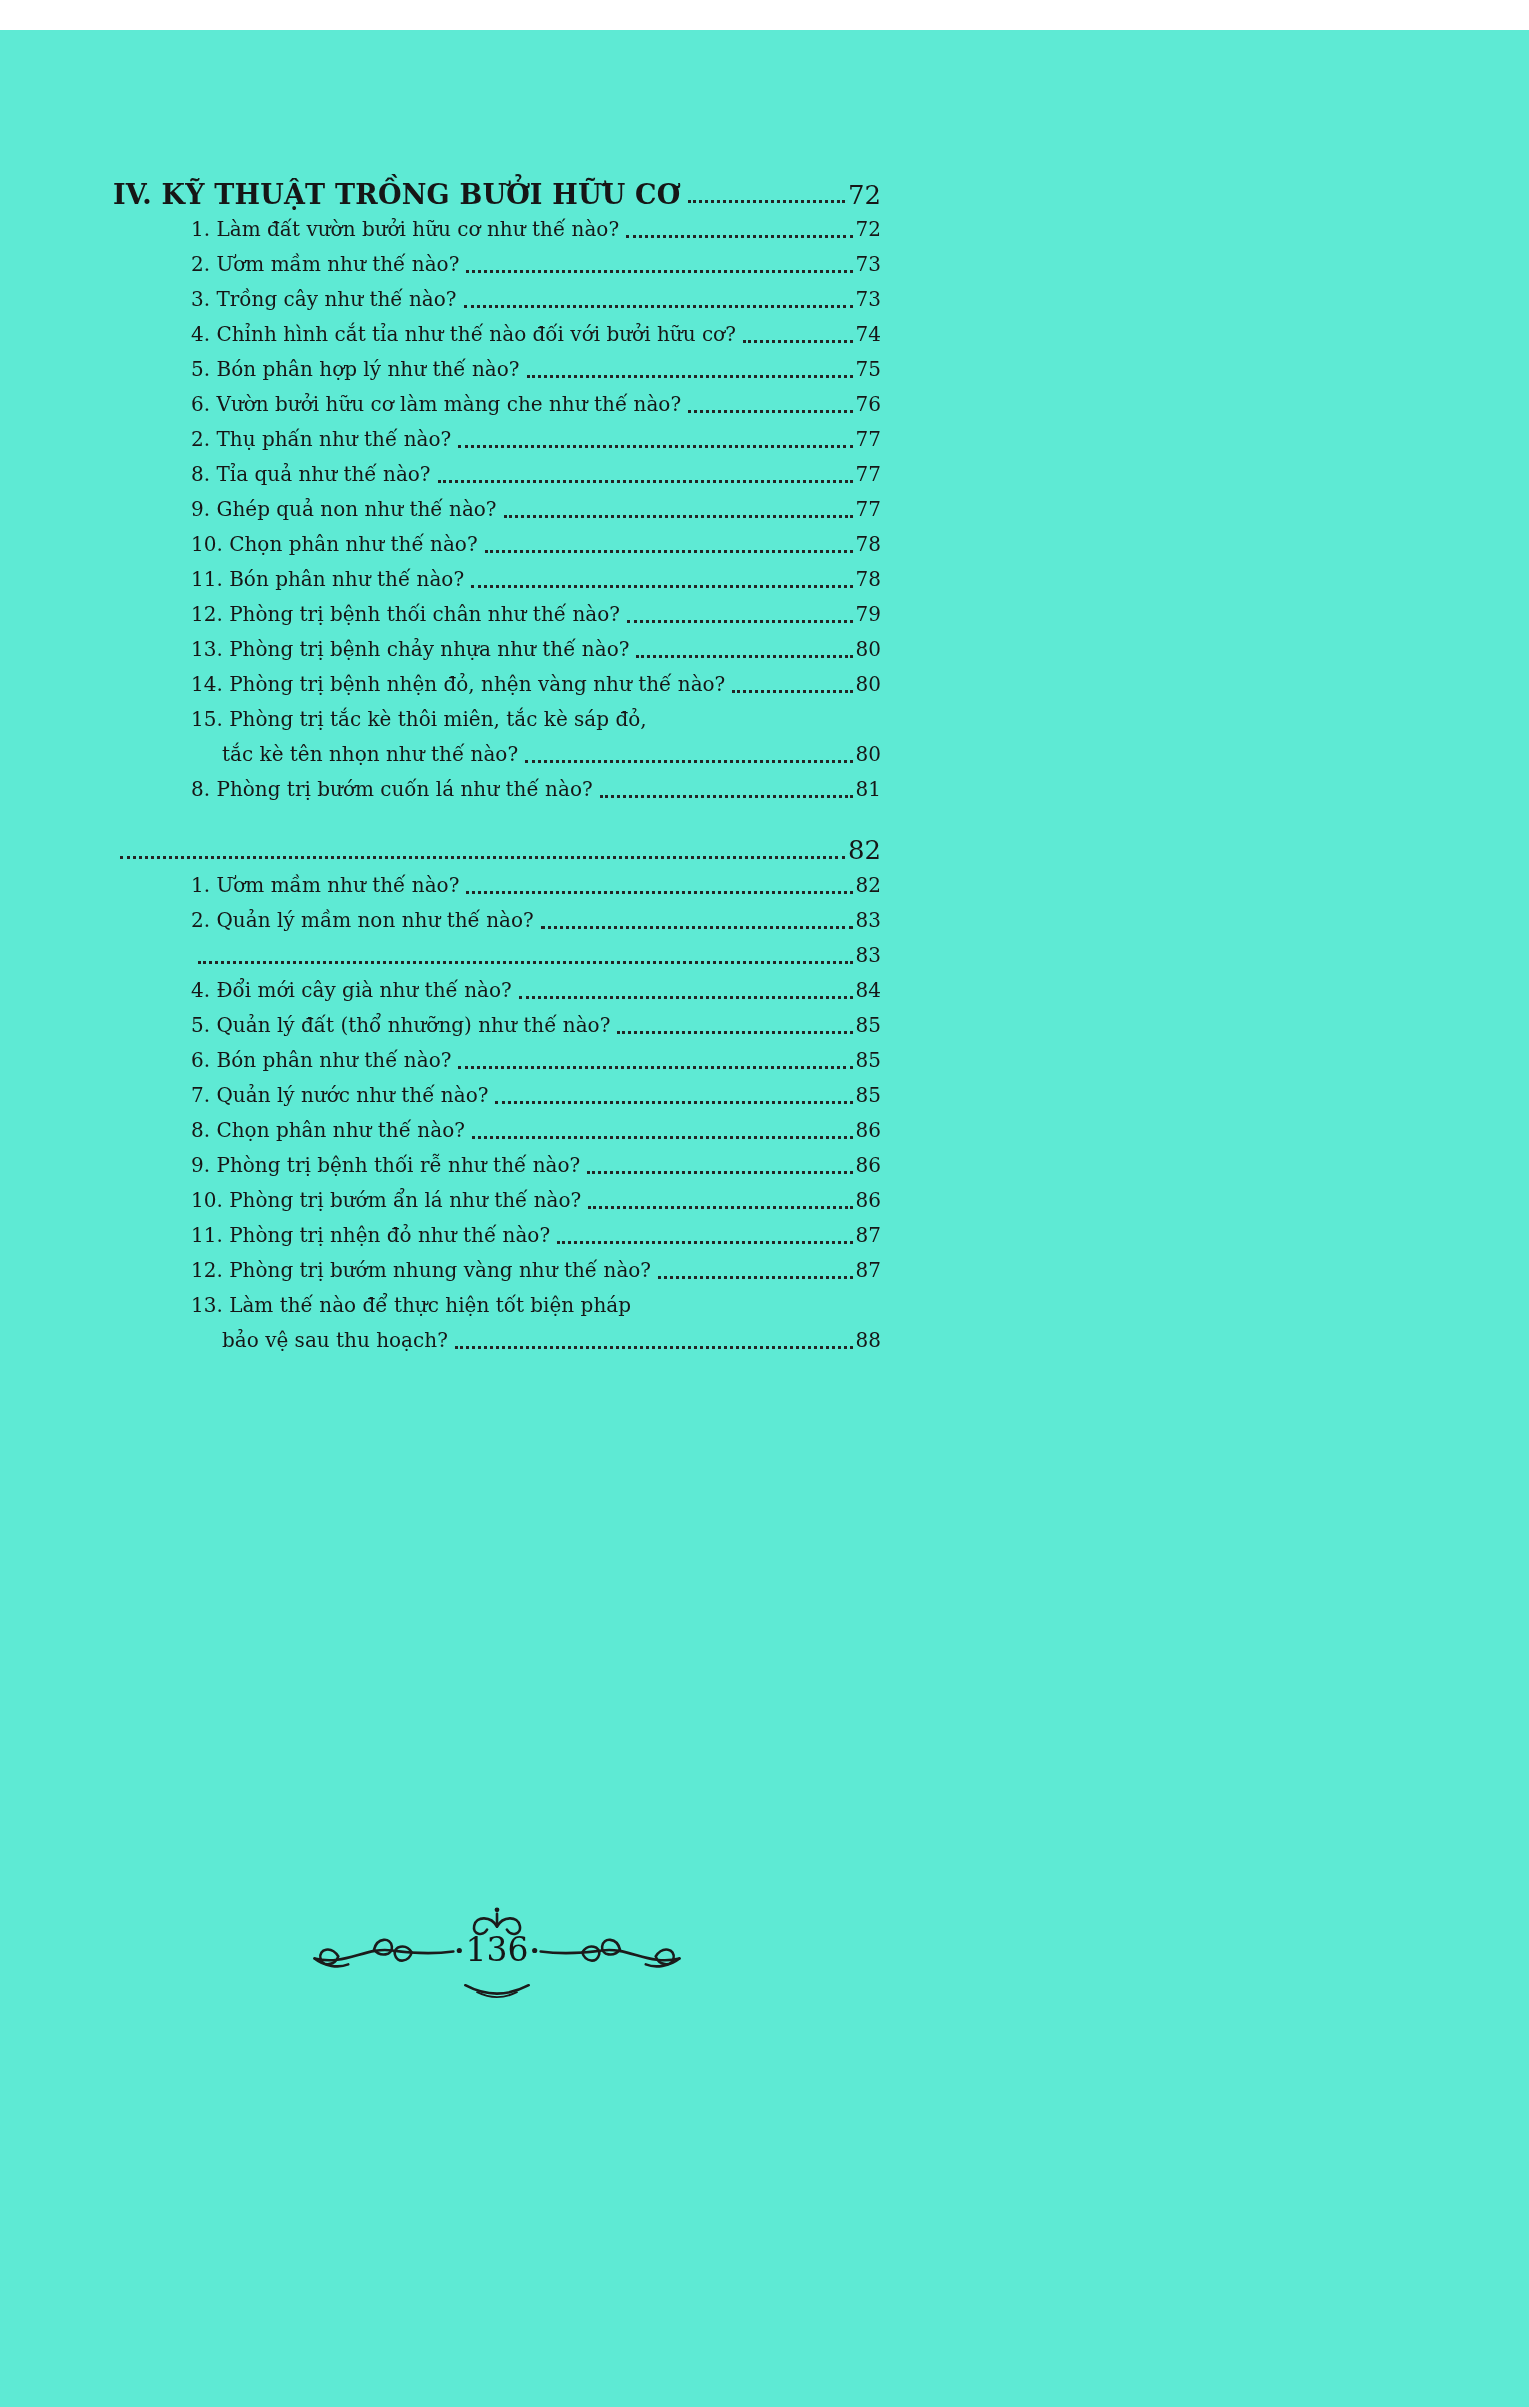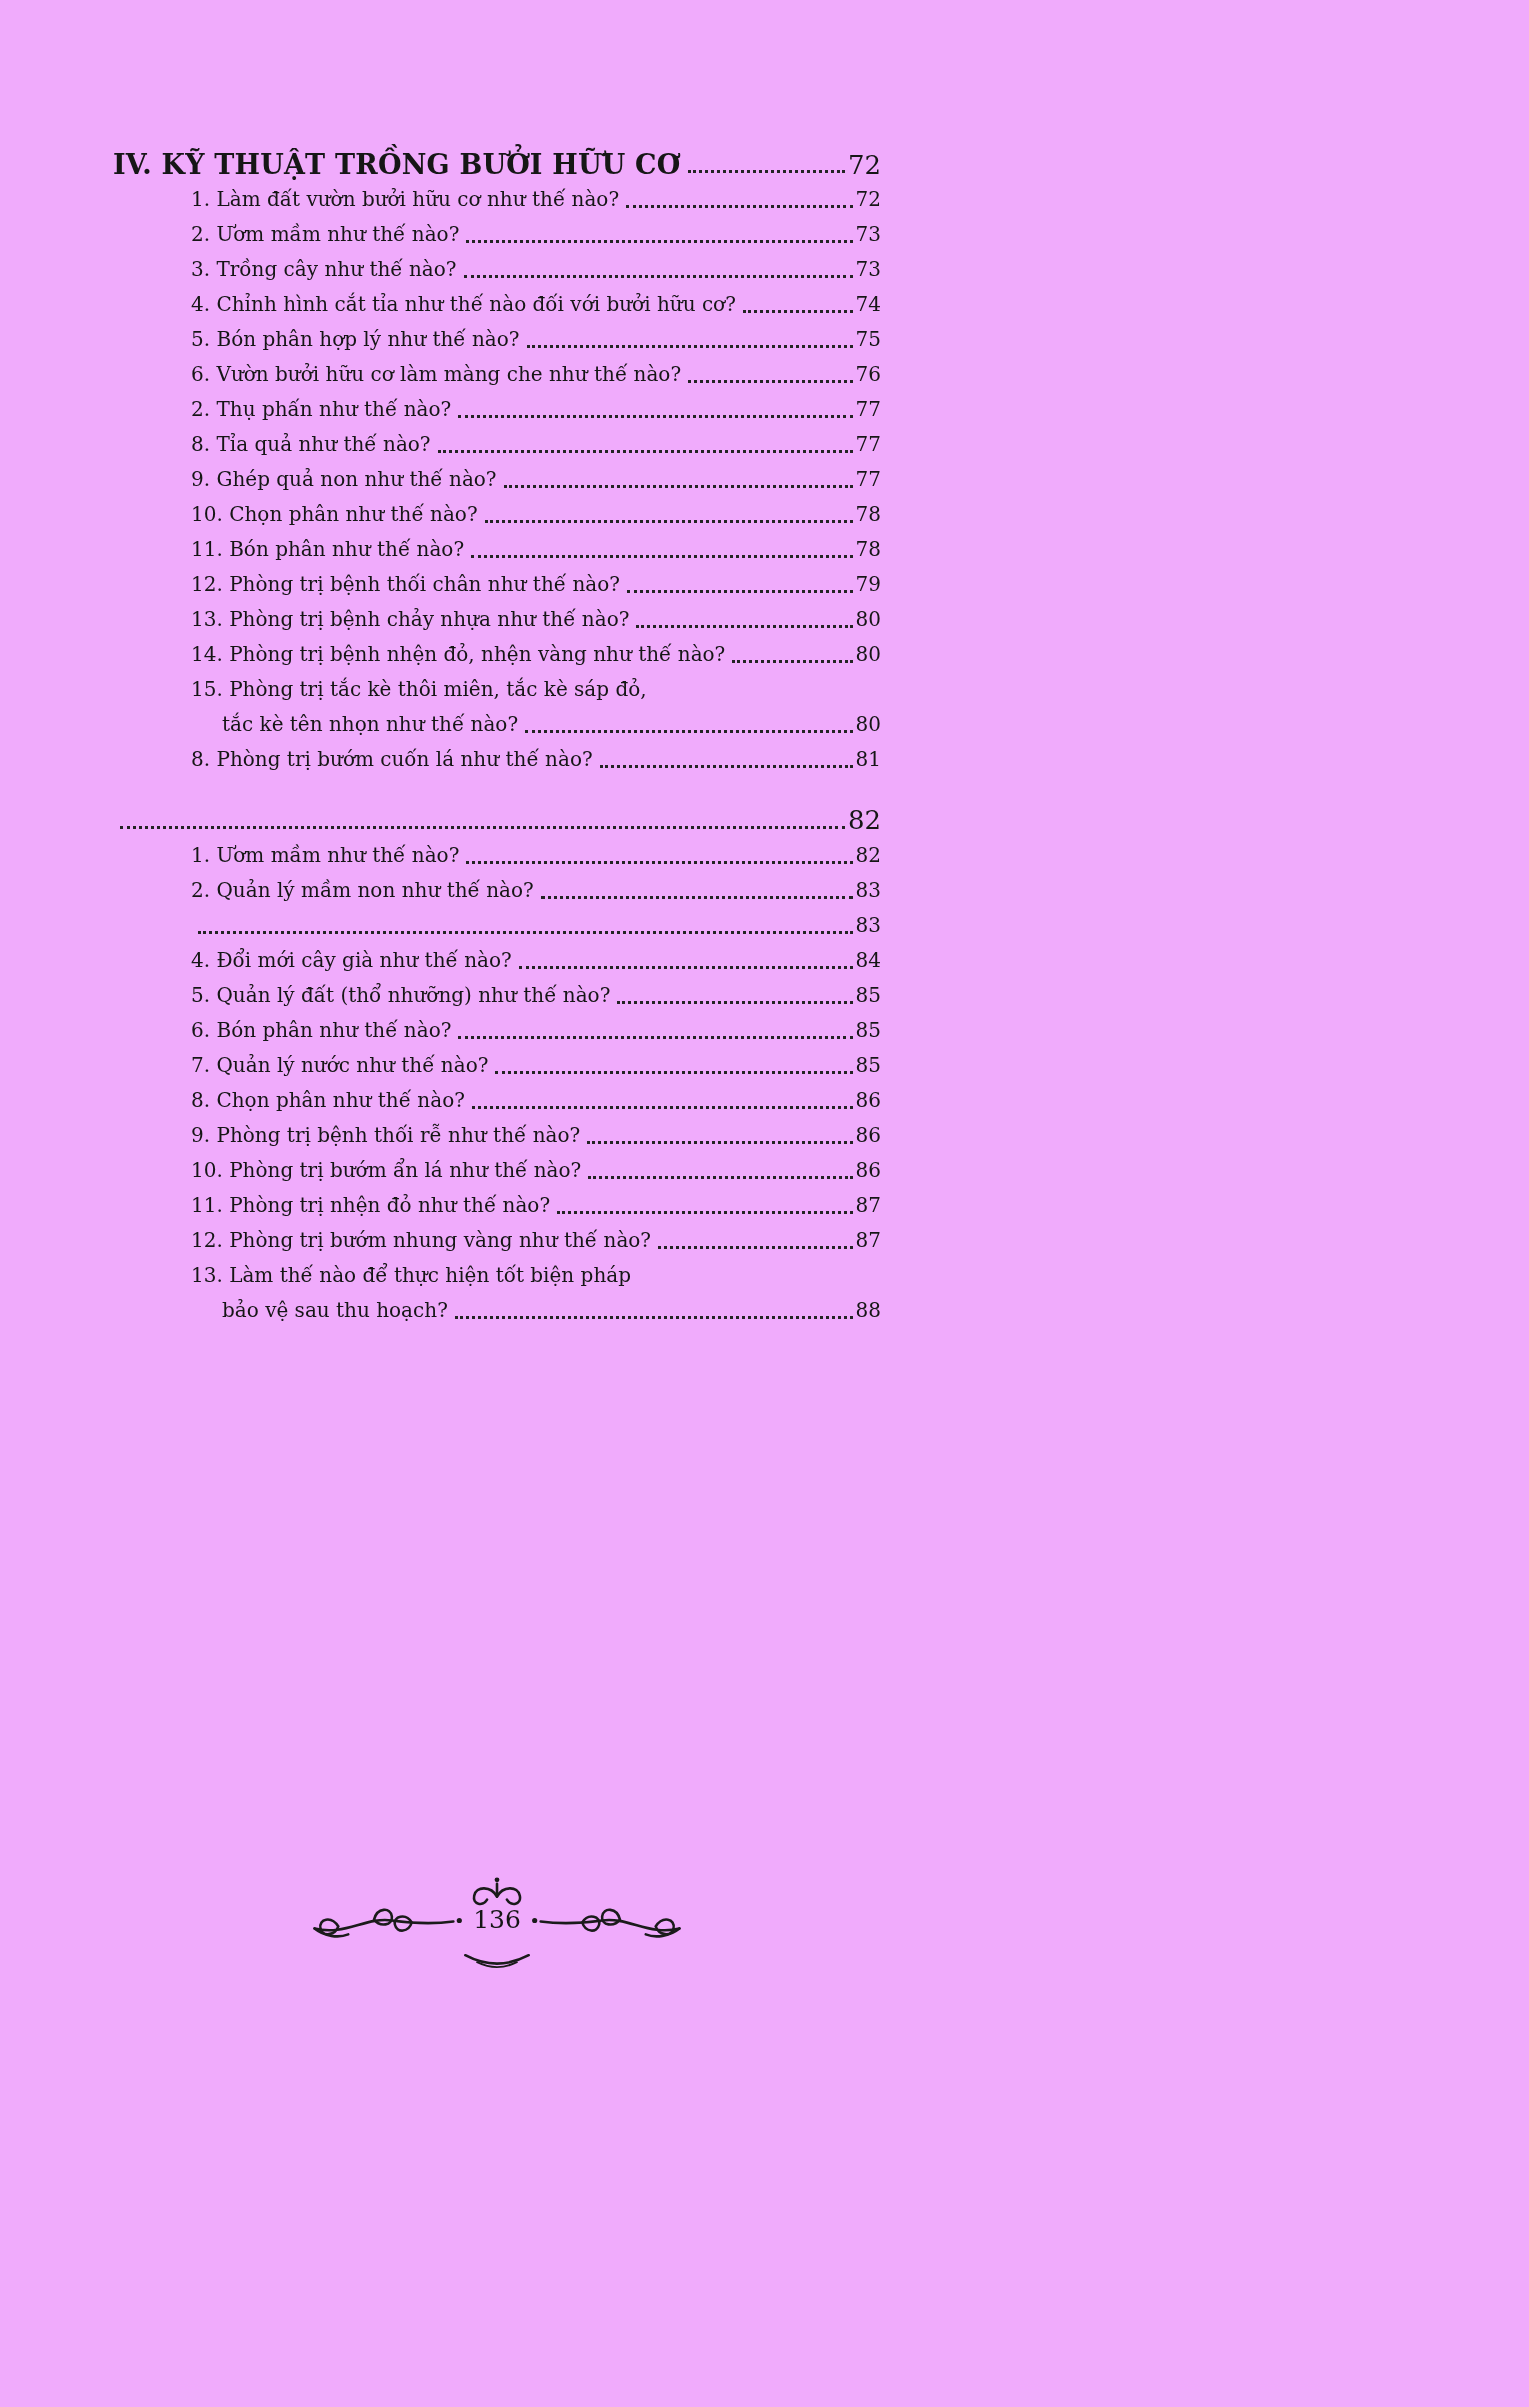"IV. KỸ THUẬT TRỒNG BƯỞI" .page { background: #f0abfc -> #5eead4; margin-top: none -> 30px }
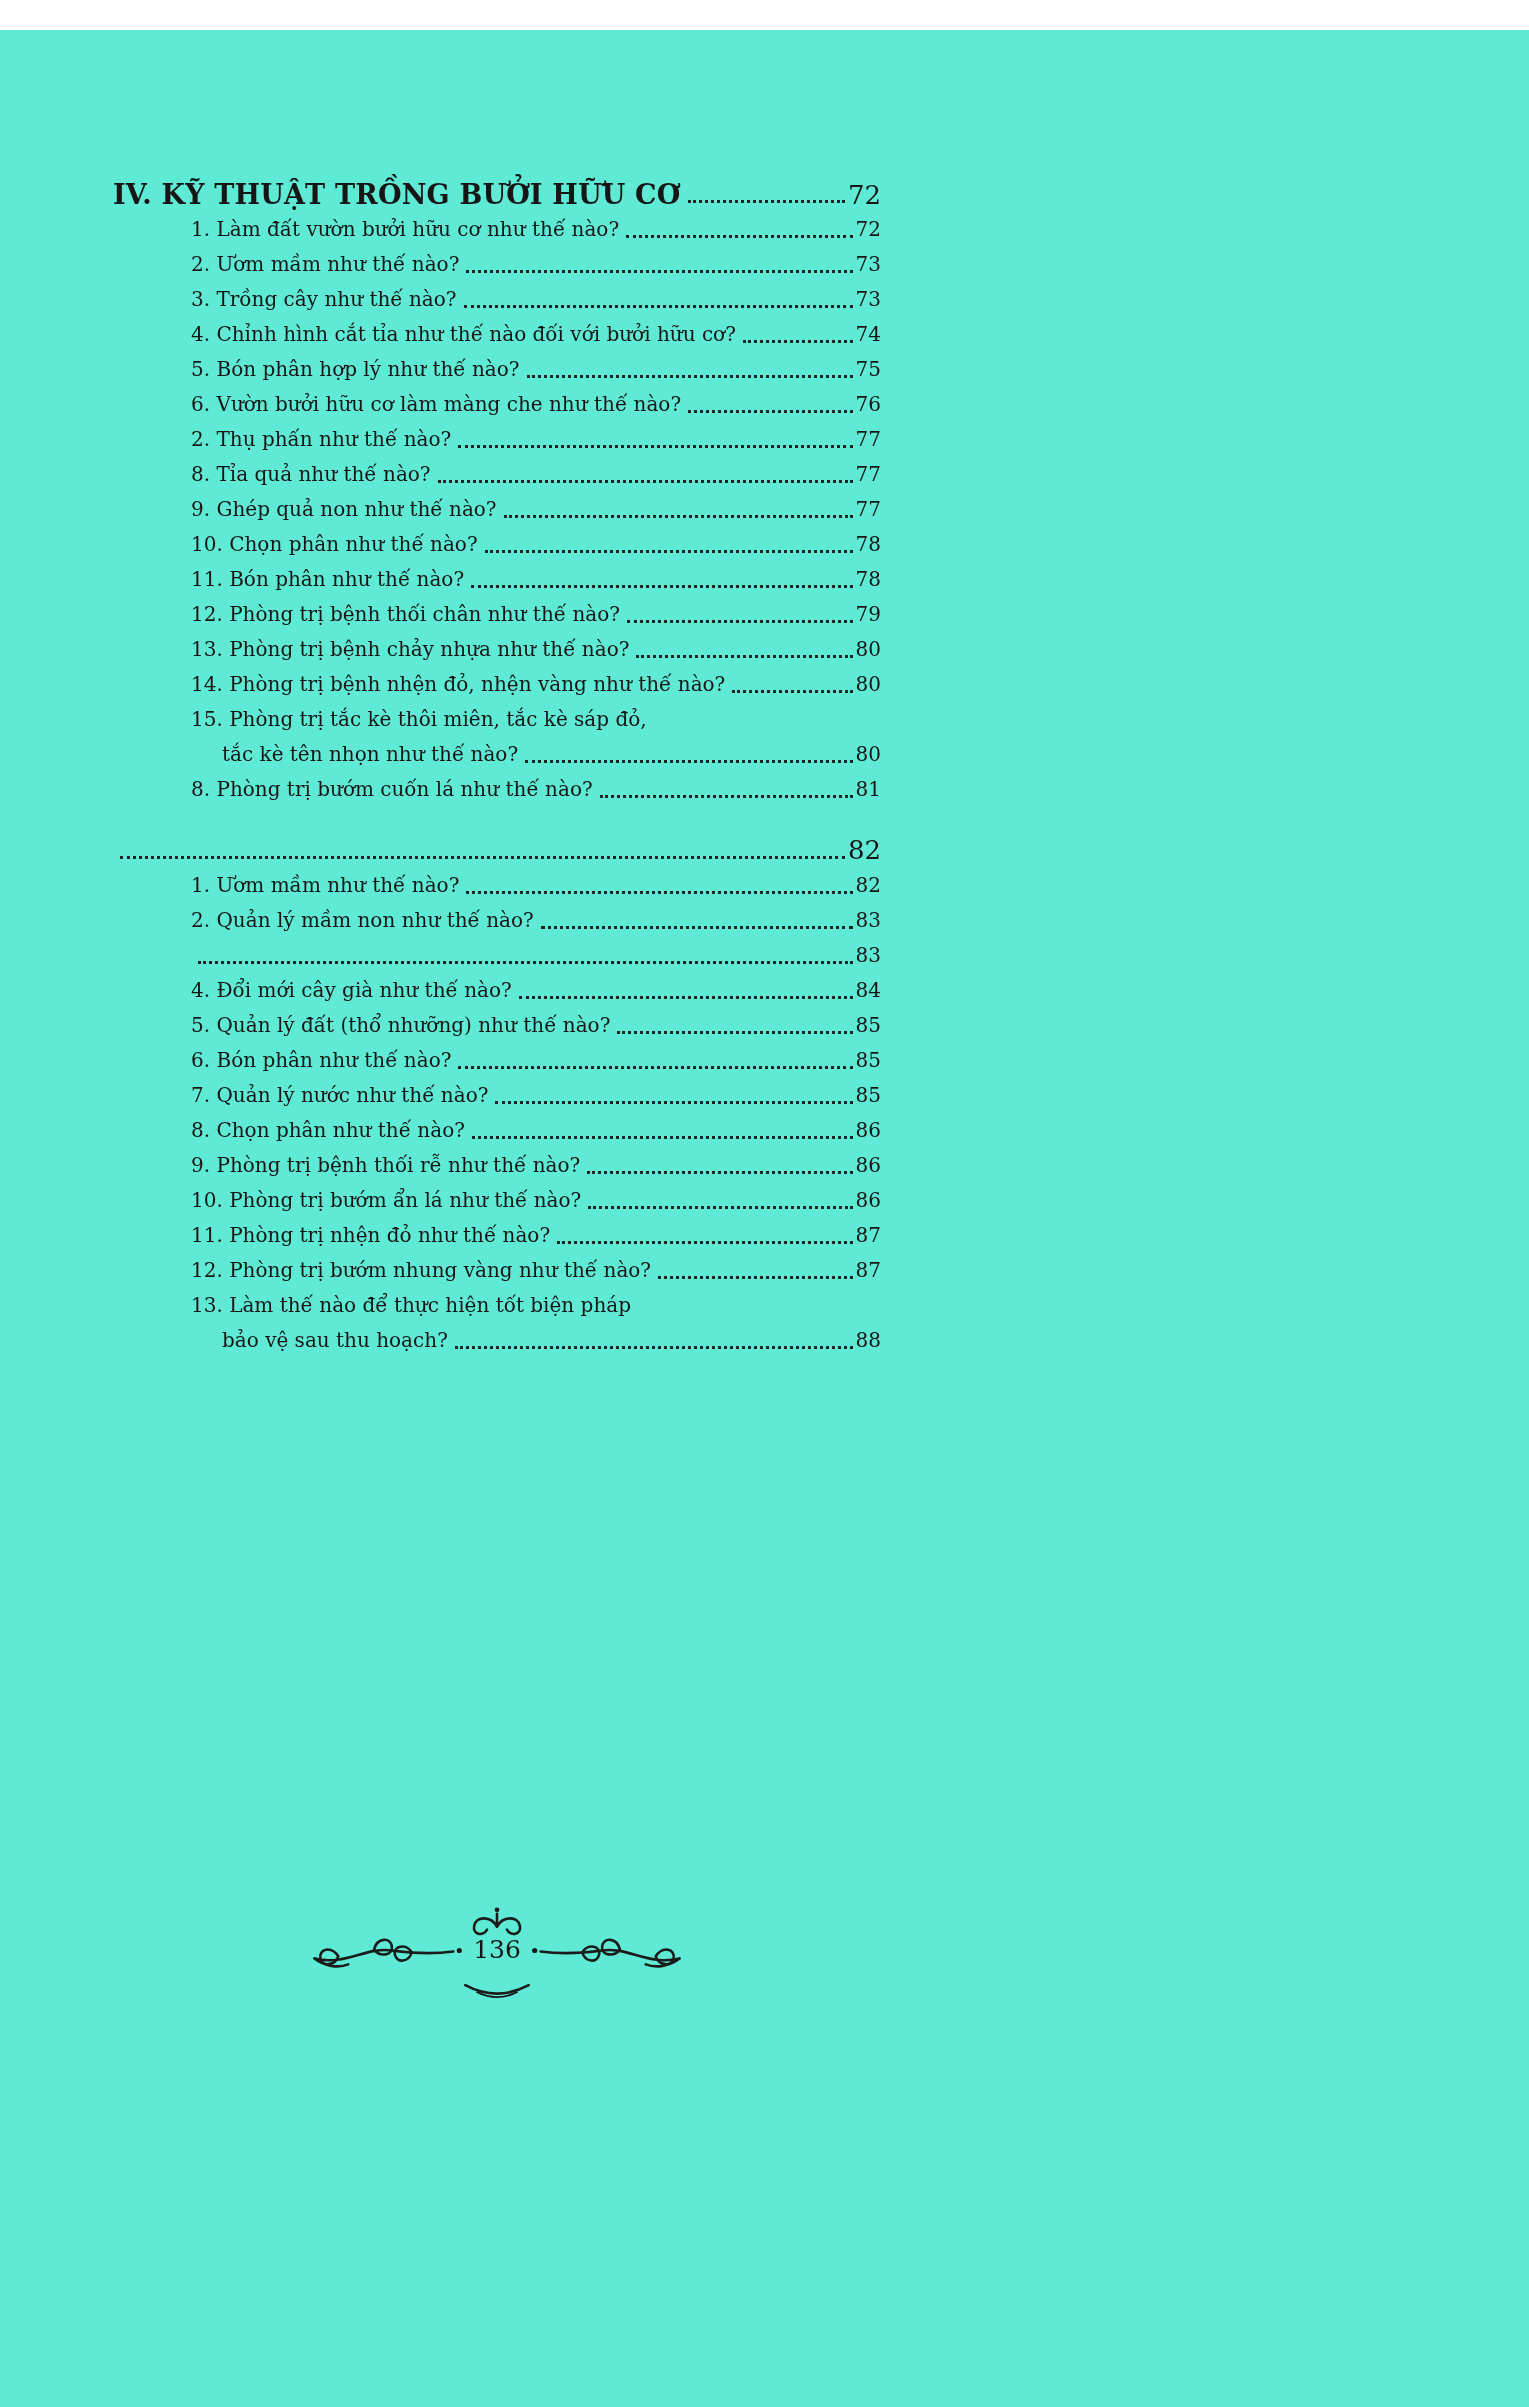"136" .folio { font-size: 25px -> 33px }
